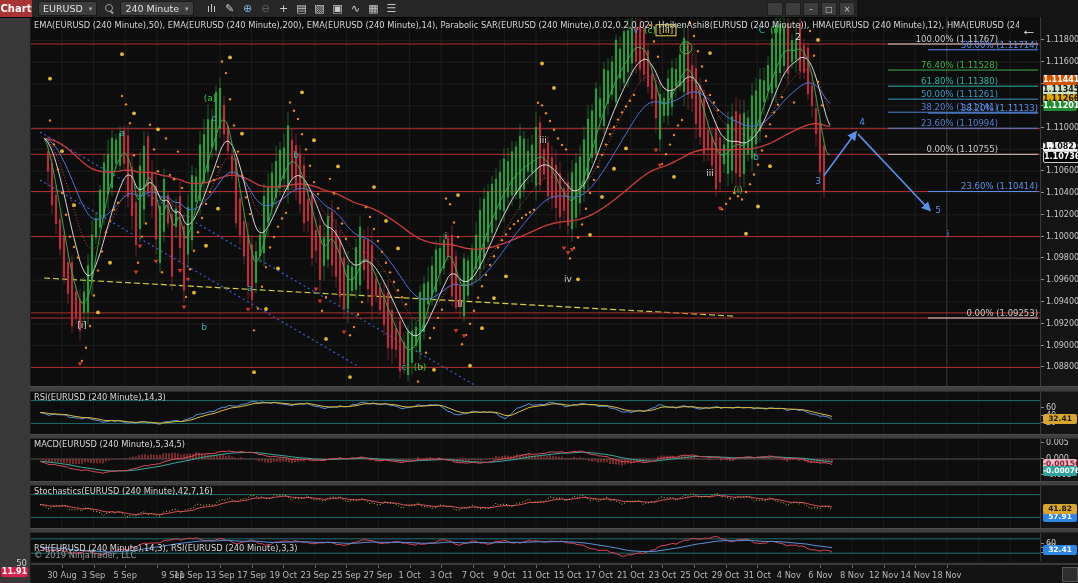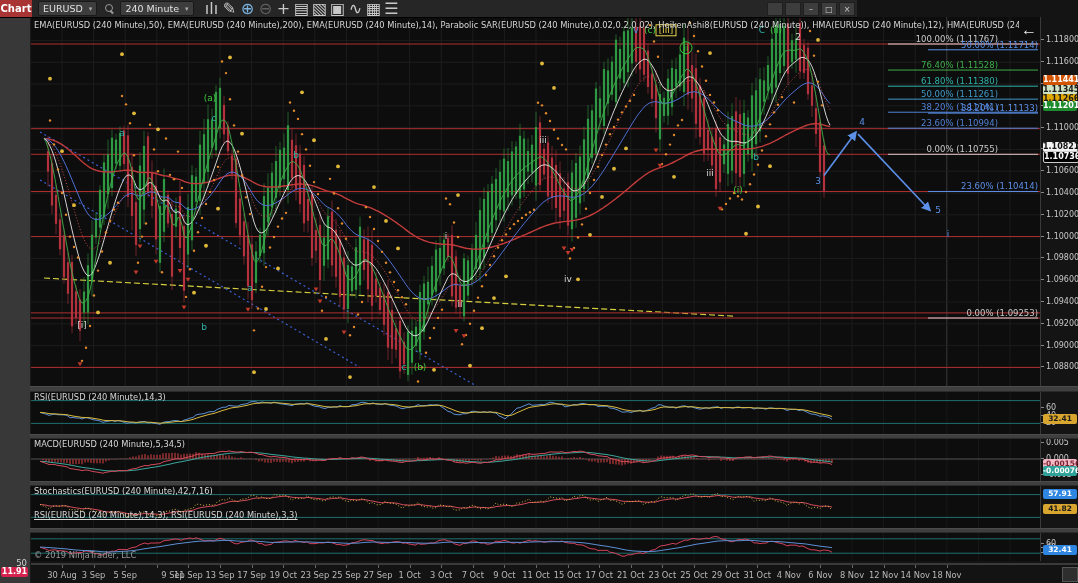"ılı" .tbtn { font-size: 16px -> 11px }
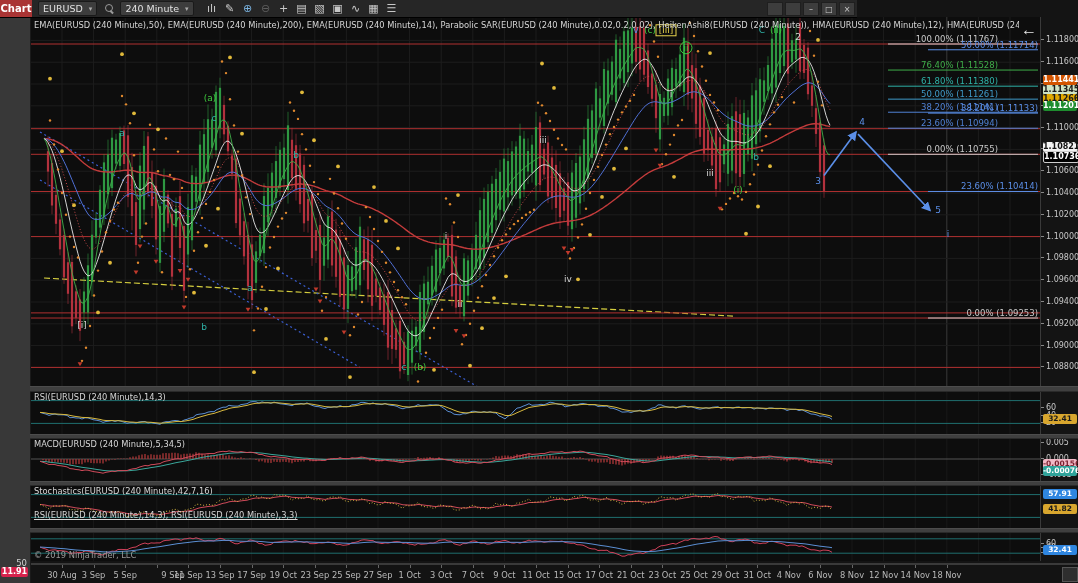"57.91" div.badge { top: 5px -> 28px }
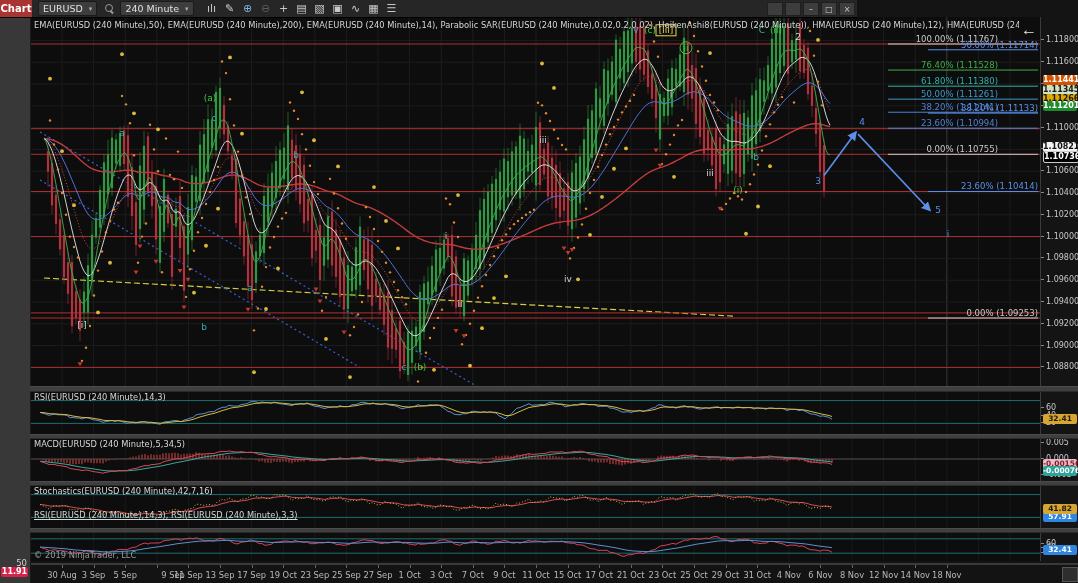"RSI(EURUSD (240 Minute),14,3)," div.panel-label { text-decoration: underline -> none; top: 510px -> 543px }
